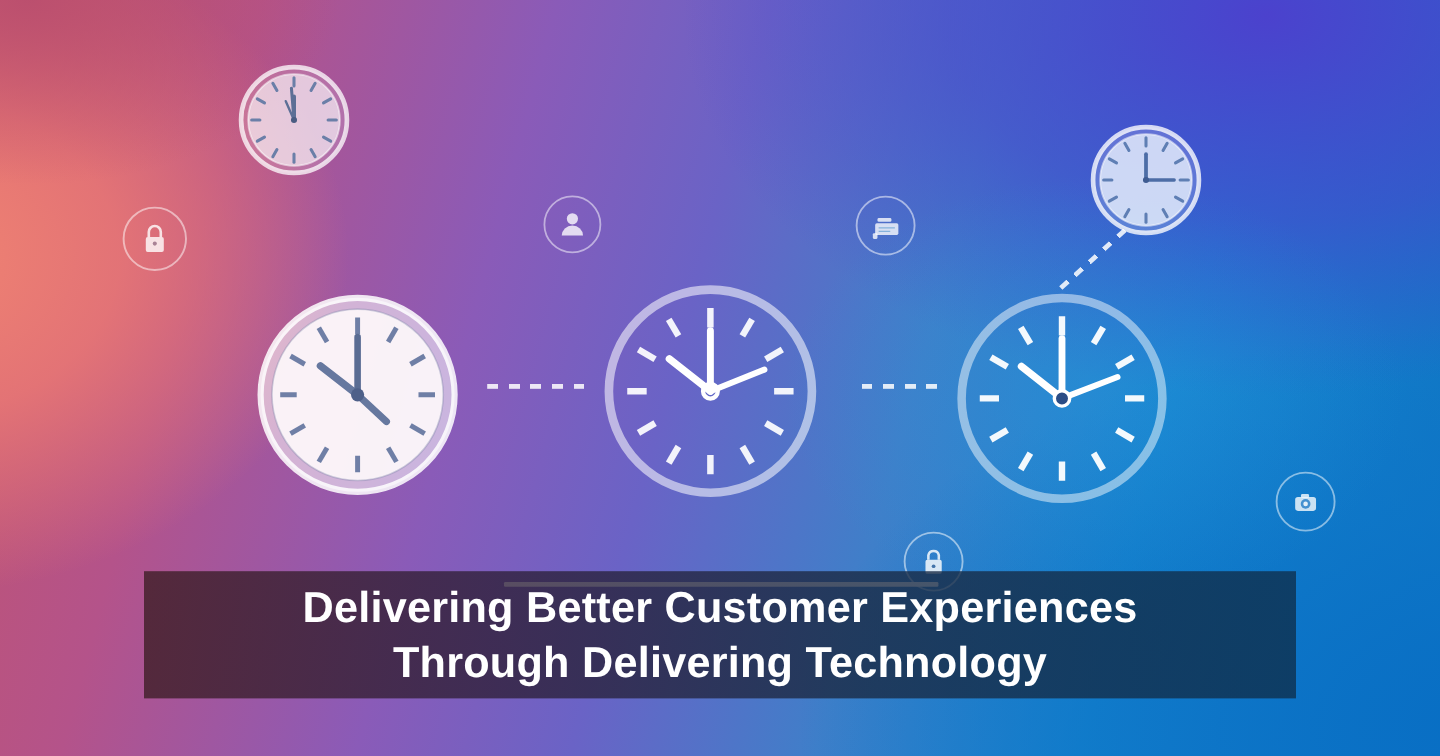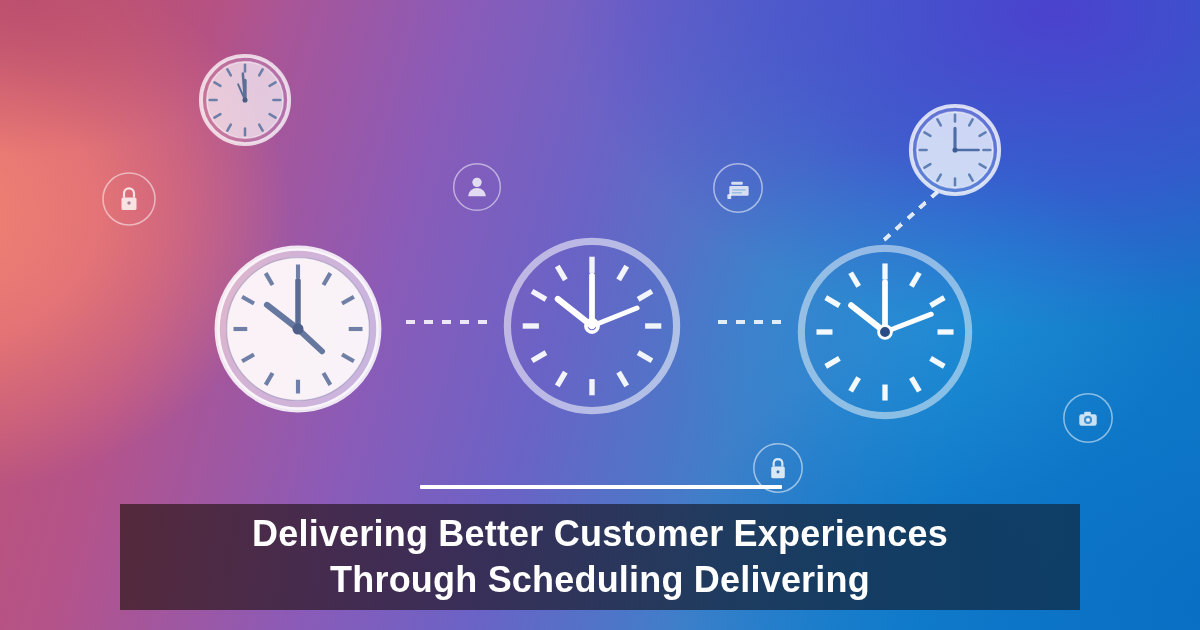"Delivering Better Customer Experiences" div.titlebar { top: 504px -> 476px }
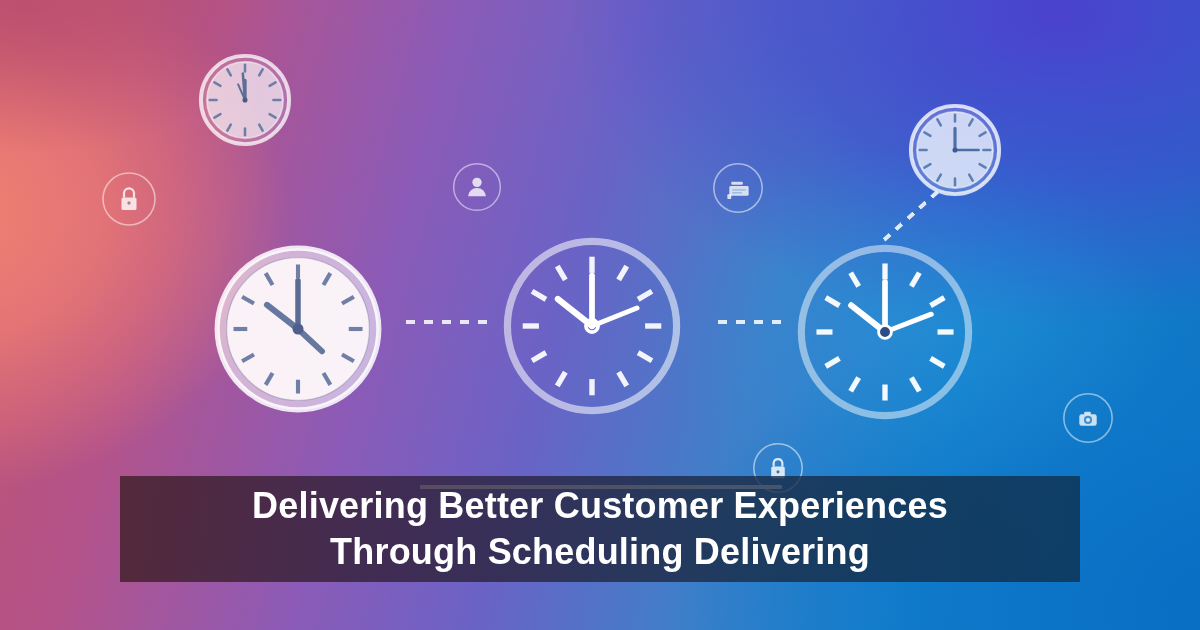"Through Scheduling Delivering" span.ln { text: Scheduling Delivering -> Delivering Technology }
